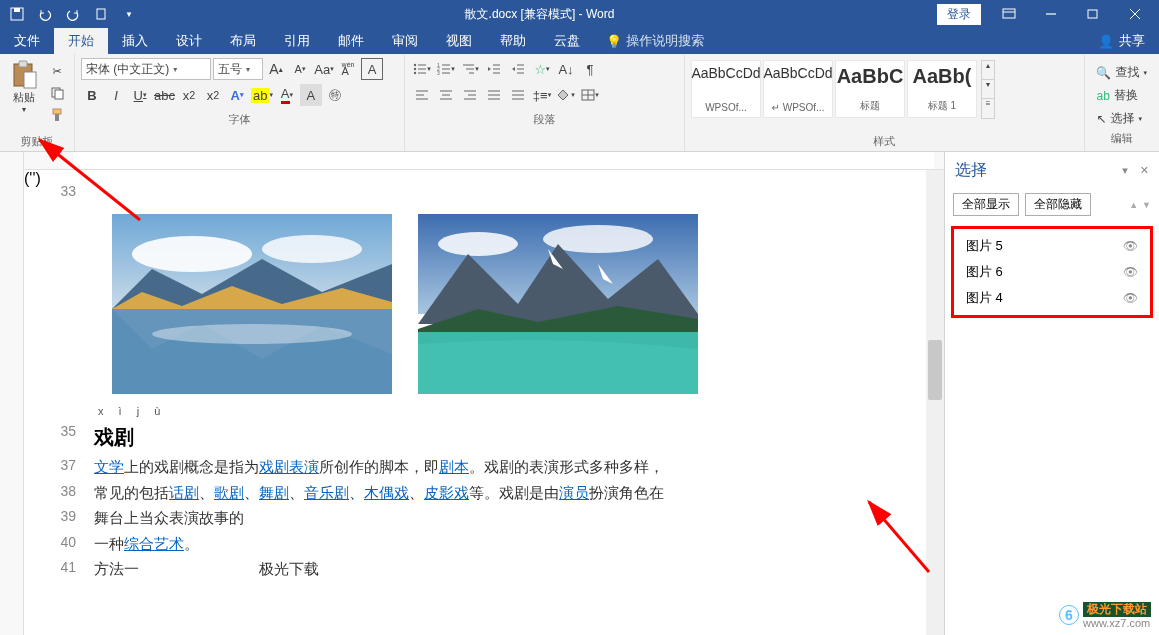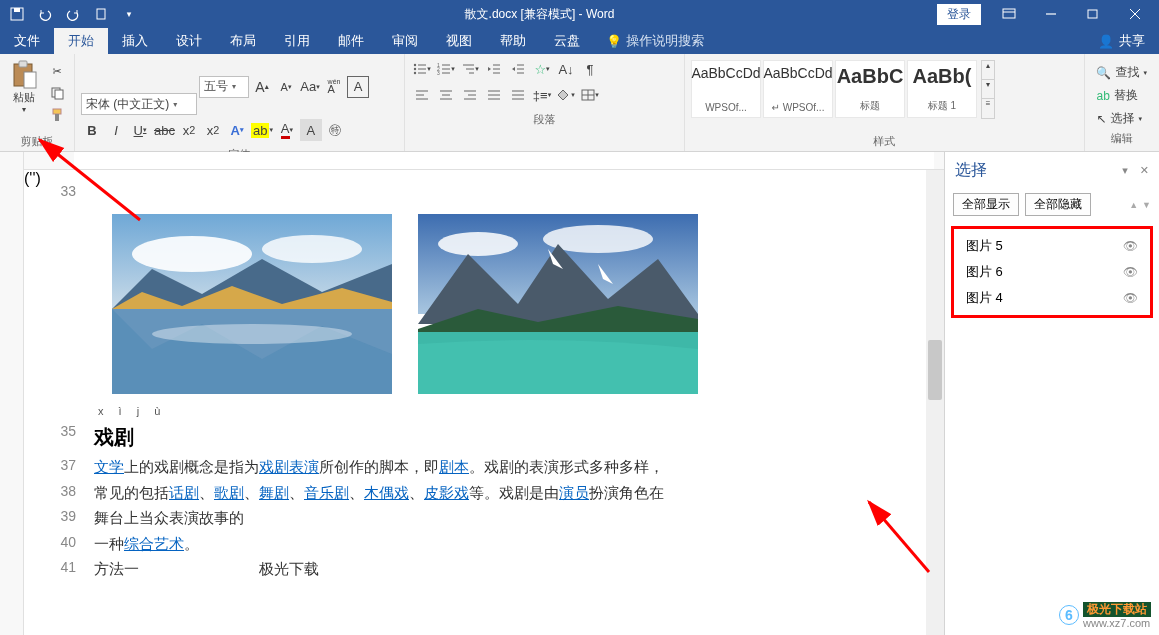"宋体 (中文正文)" div.combo { margin-top: 35px -> none; width: 116px -> 130px }
